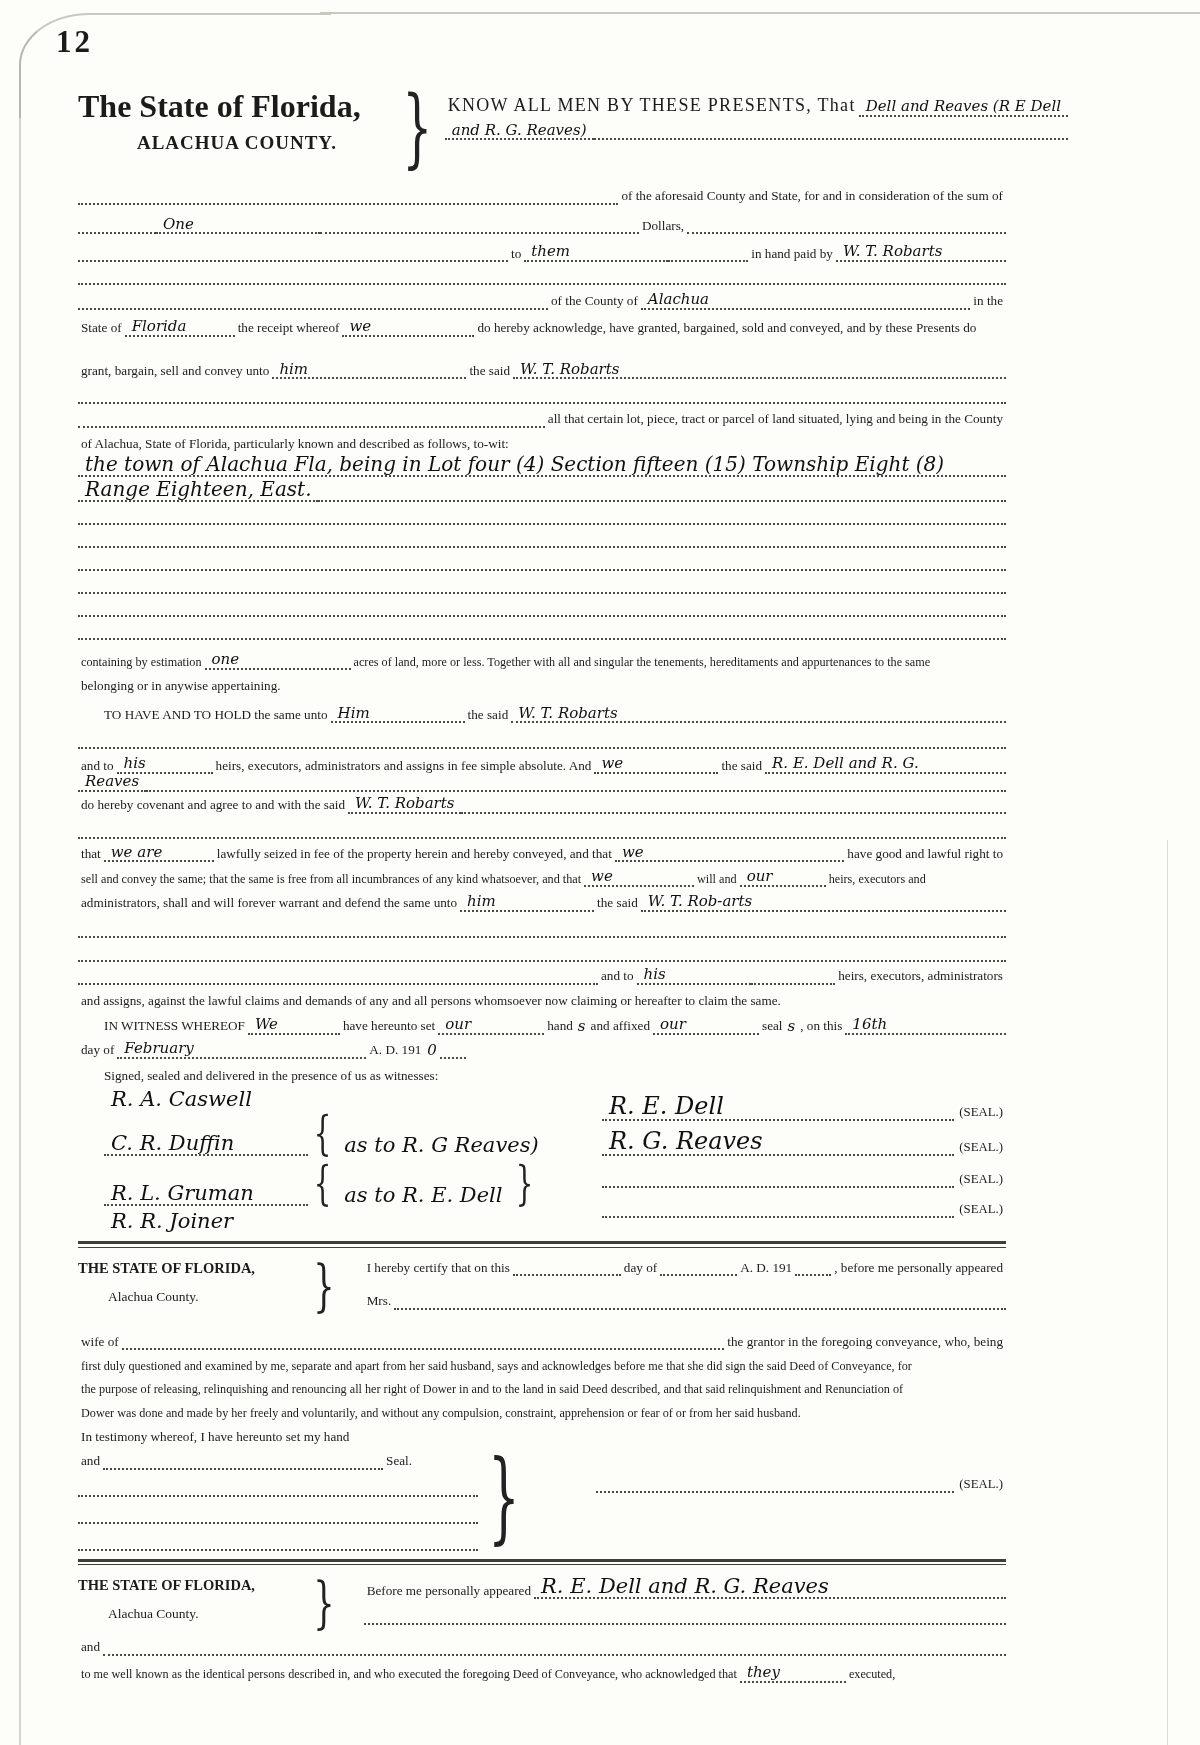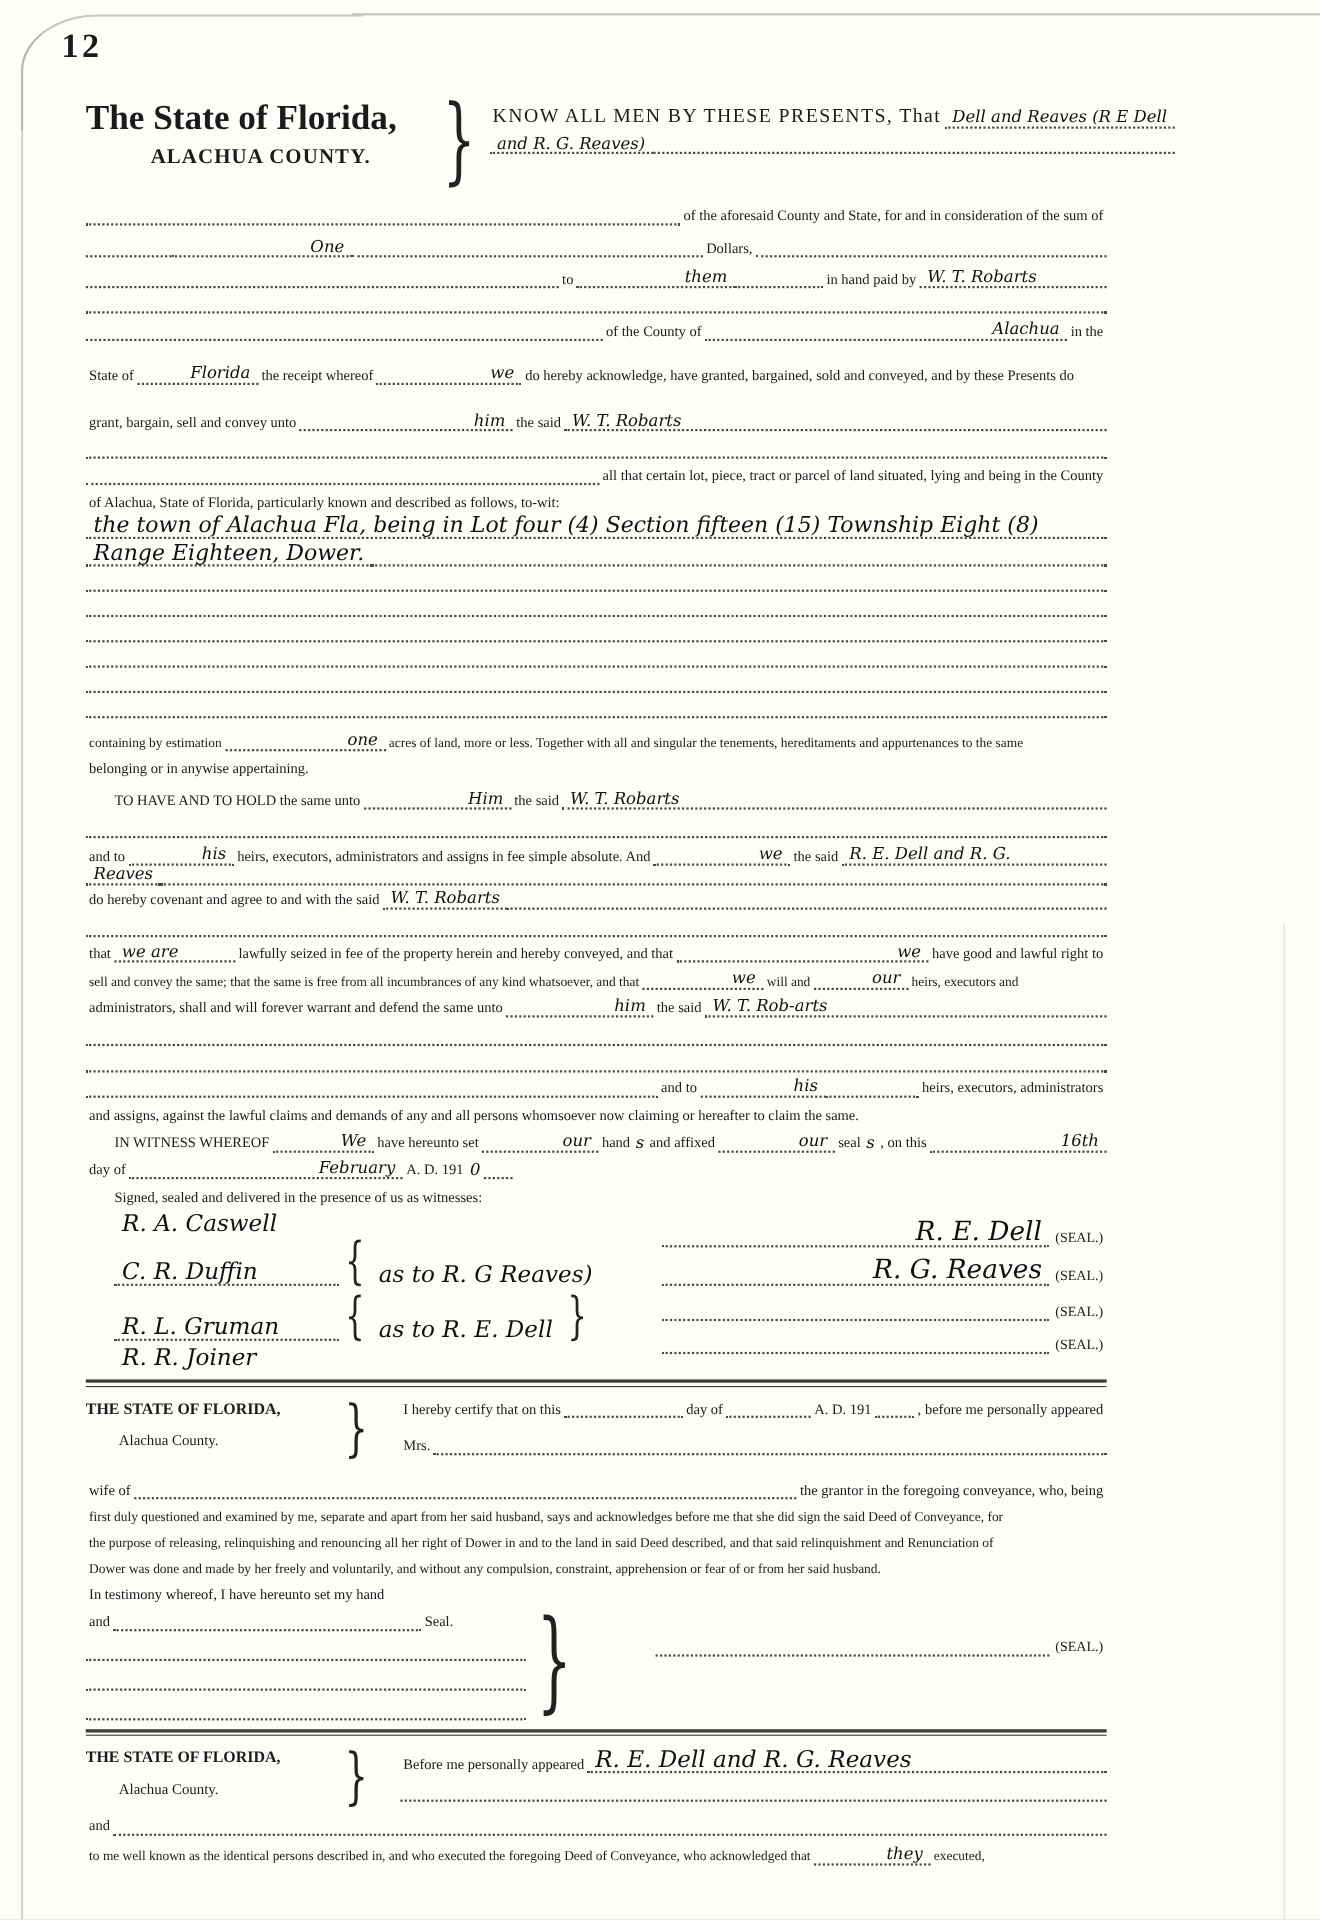"One" .ctr { text-align: right -> left }
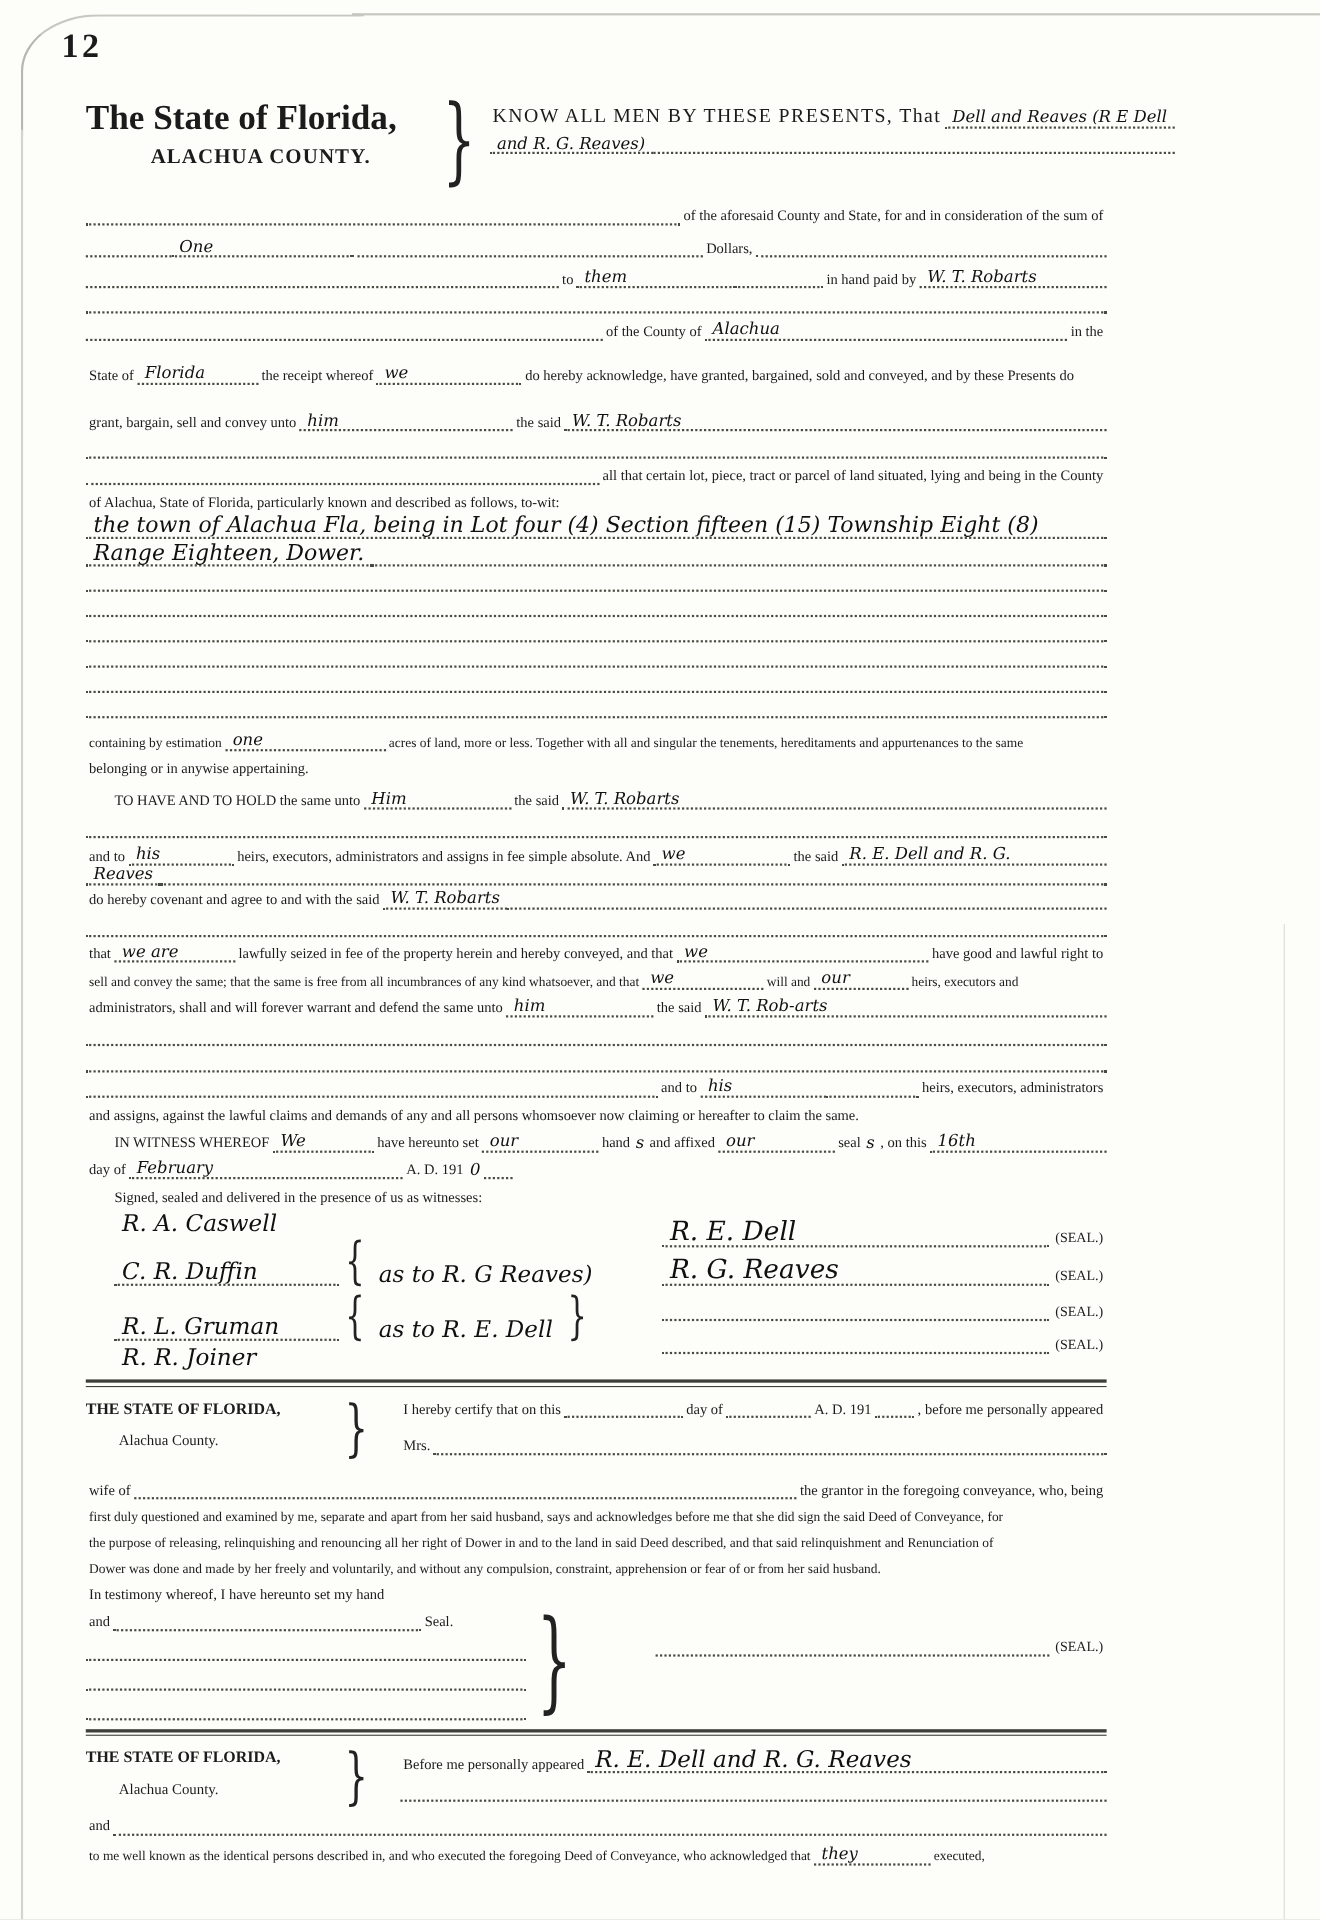"State of" div.row { margin-top: 22px -> 9px }
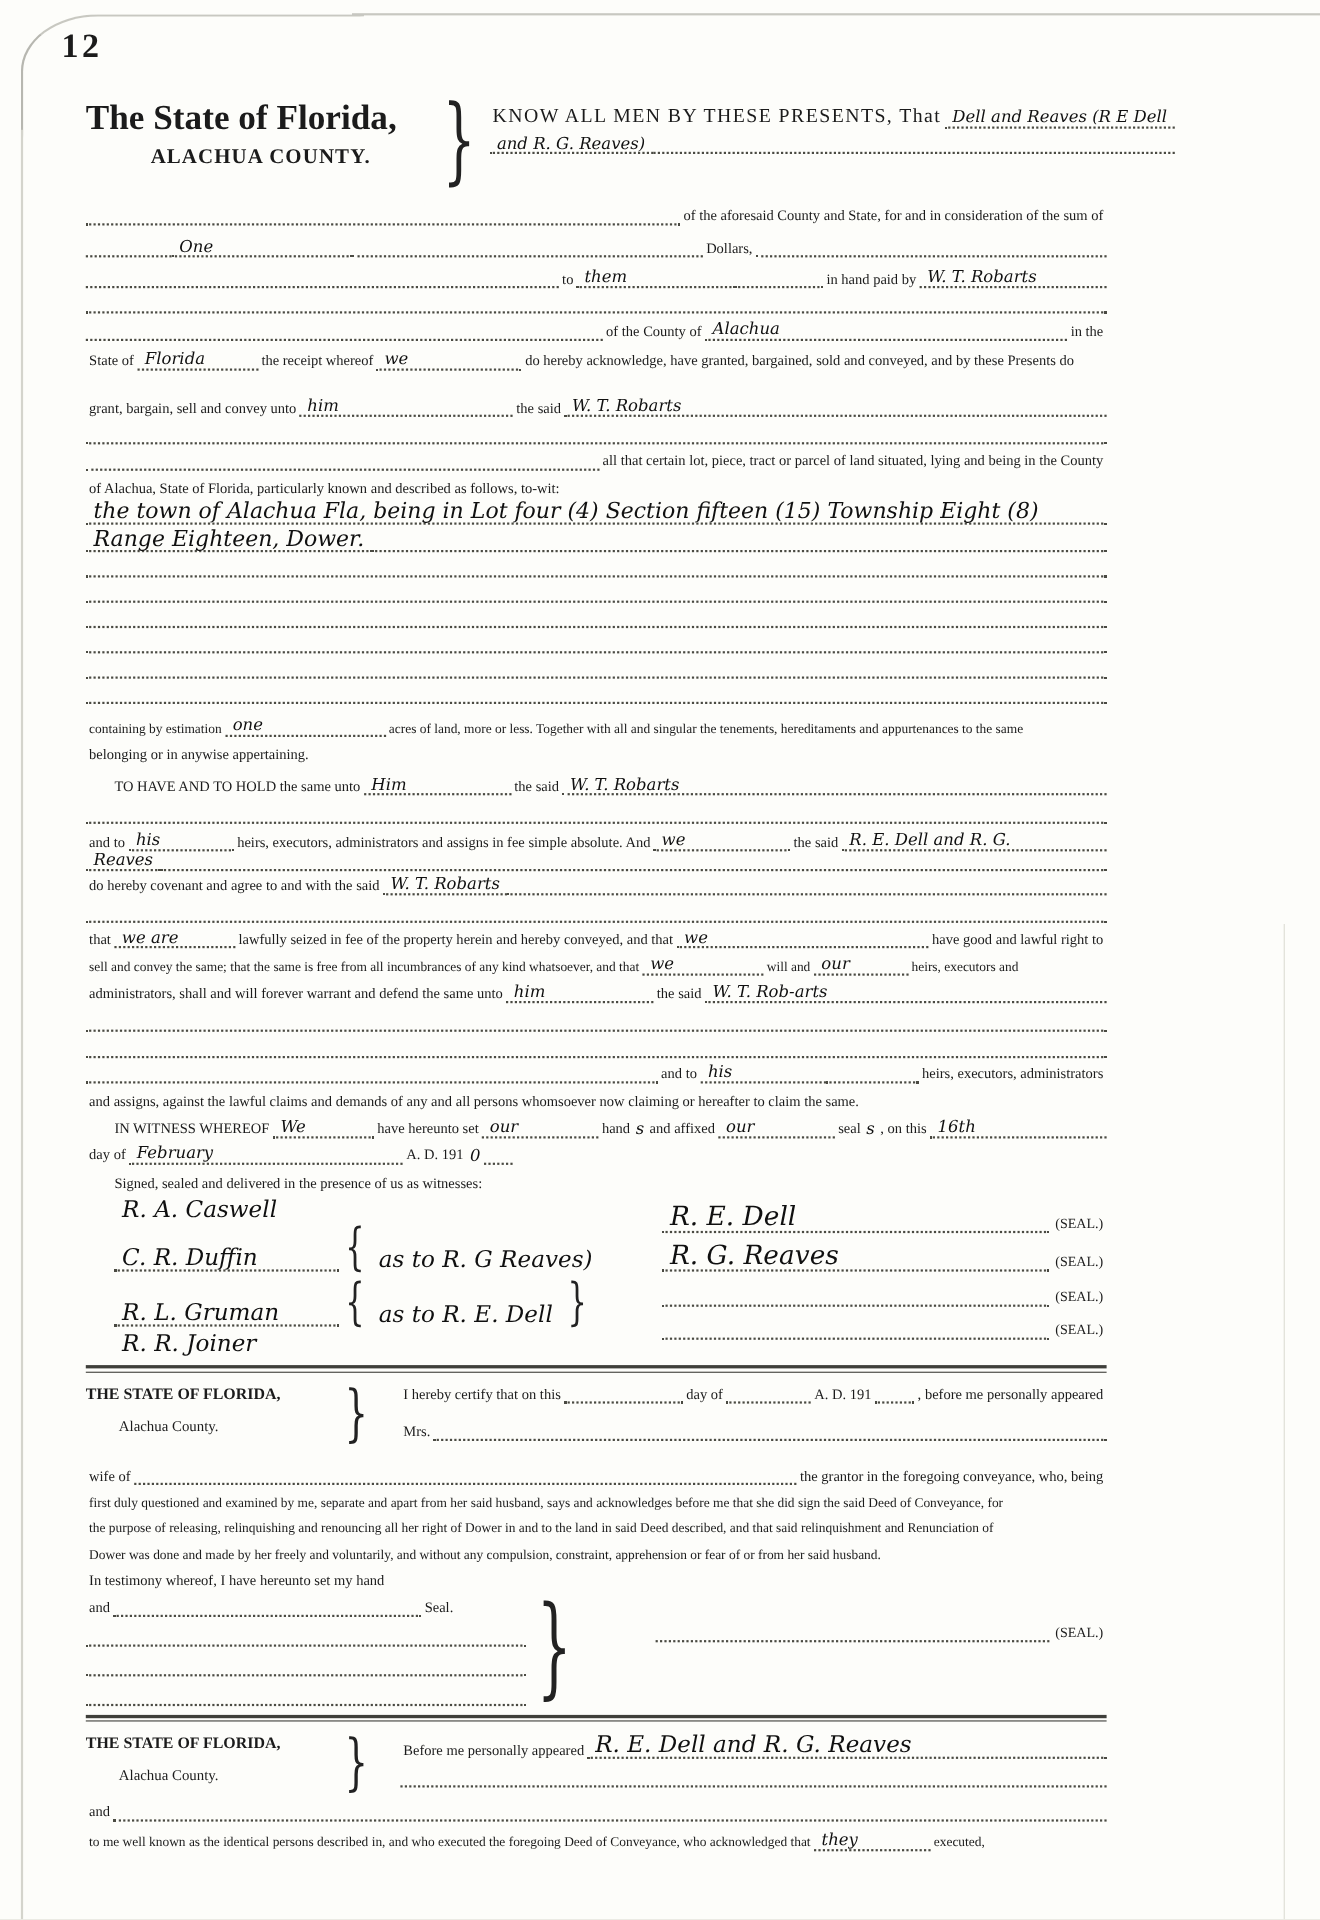"Range Eighteen, Dower." span.hw { text: Dower -> East }
